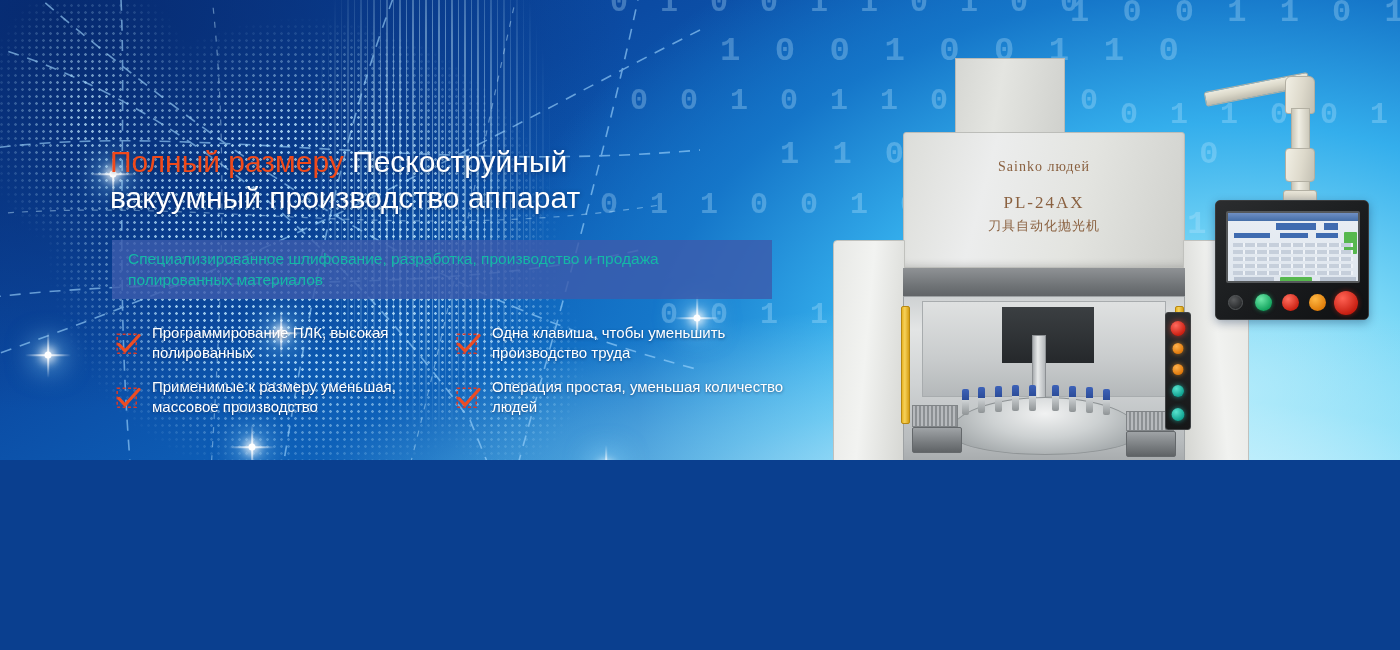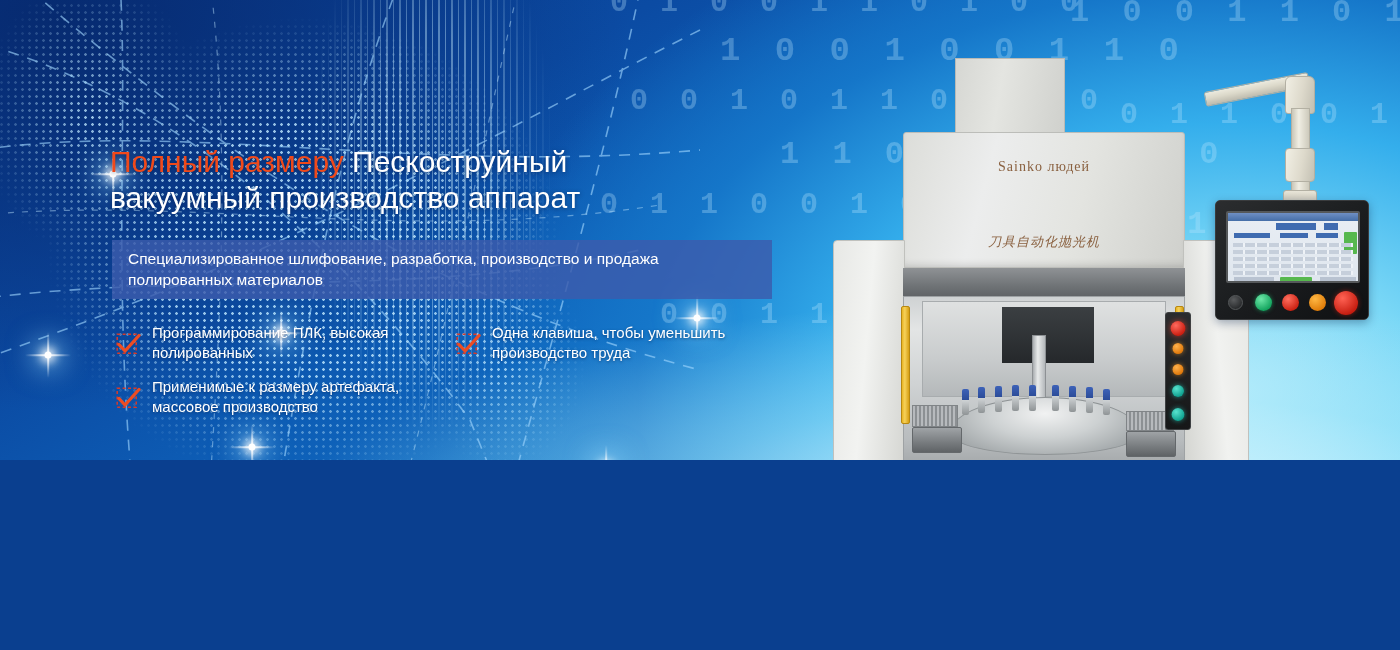"PL-24AX" div.brand-line { html: none -> <div>PL-24AX</div> }
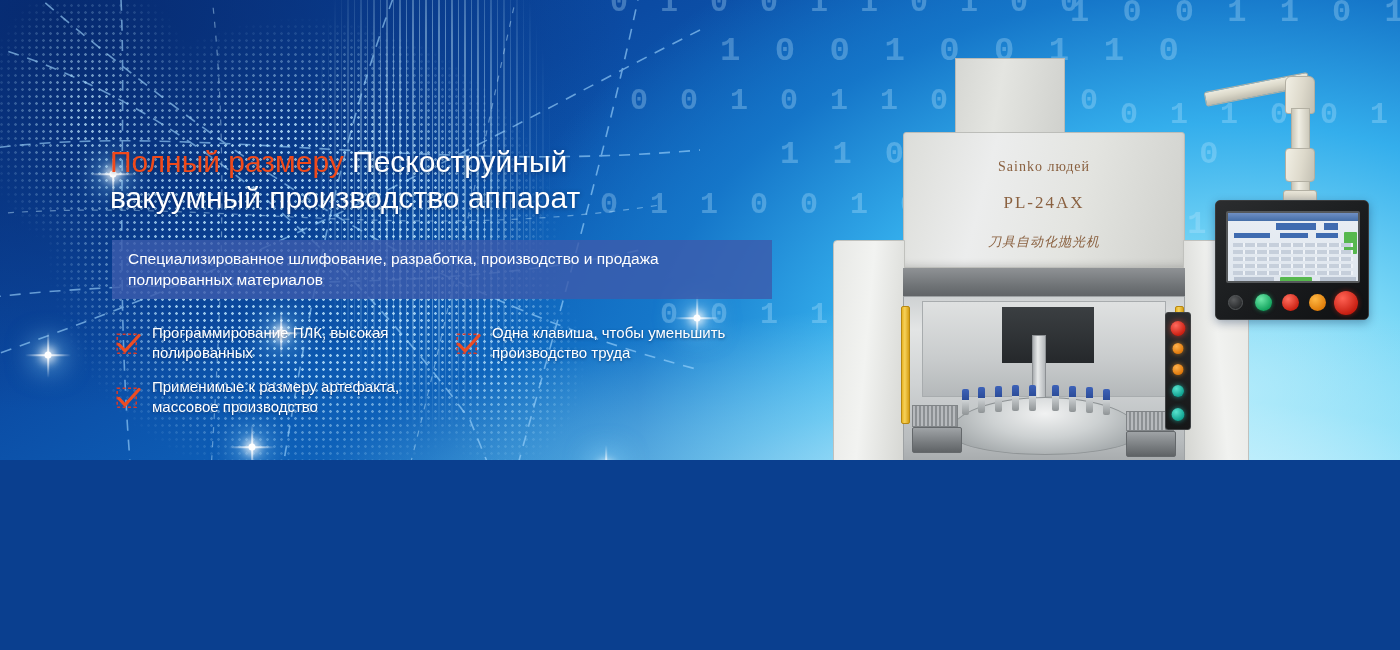"刀具自动化抛光机" .brand-3 { font-style: italic -> none; top: 100px -> 84px }
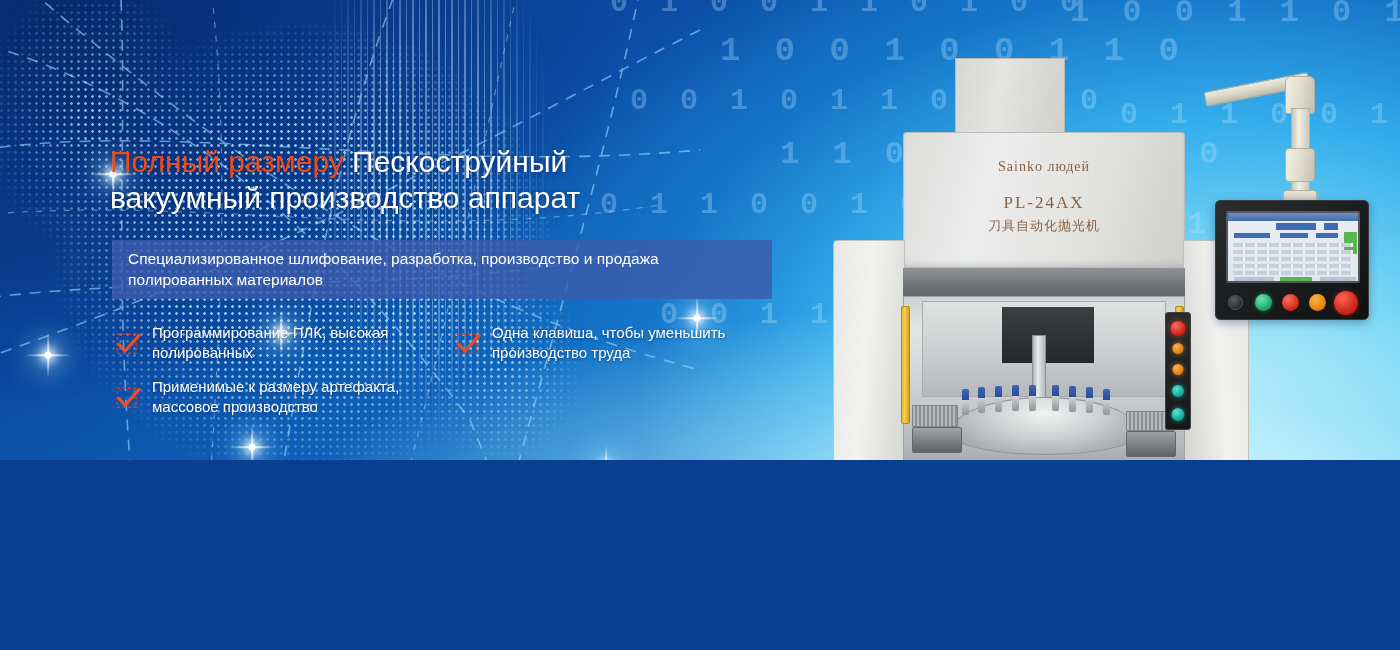"Специализированное шлифование," .subtitle-bar { color: #ffffff -> #14b8a6 }
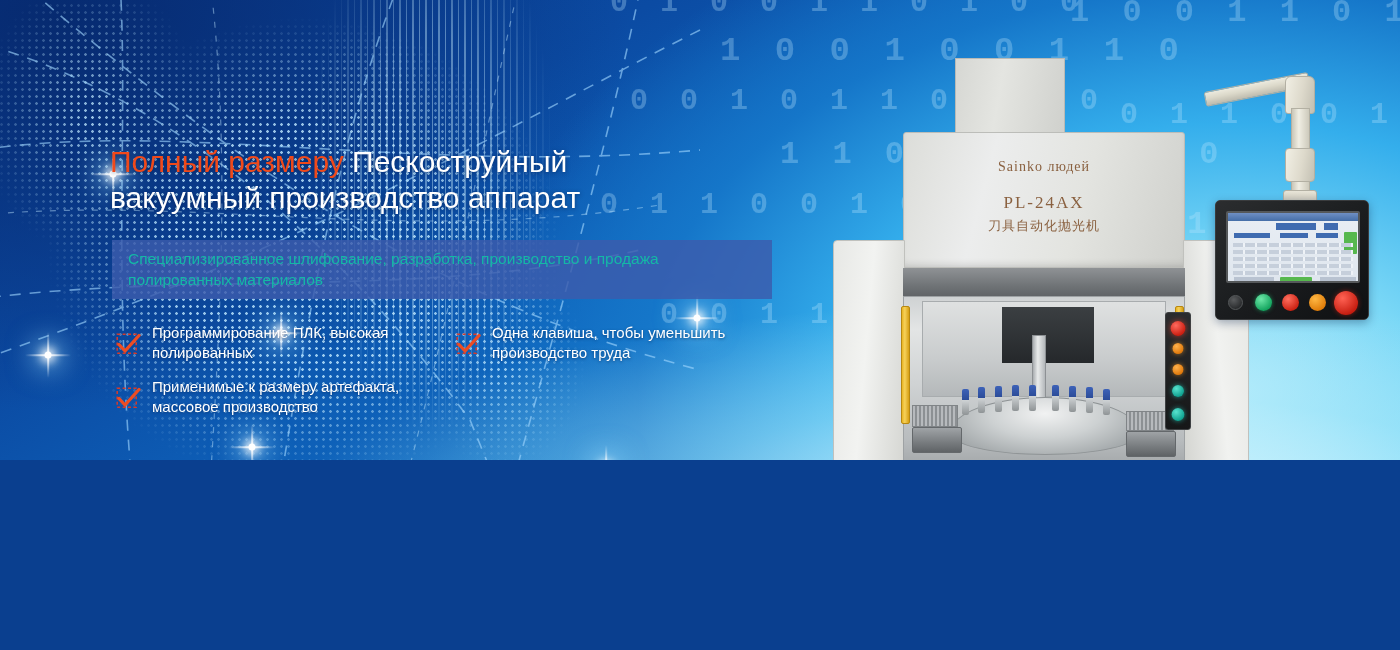"Применимые к размеру артефакта, массовое" div.ftext { text: артефакта -> уменьшая }
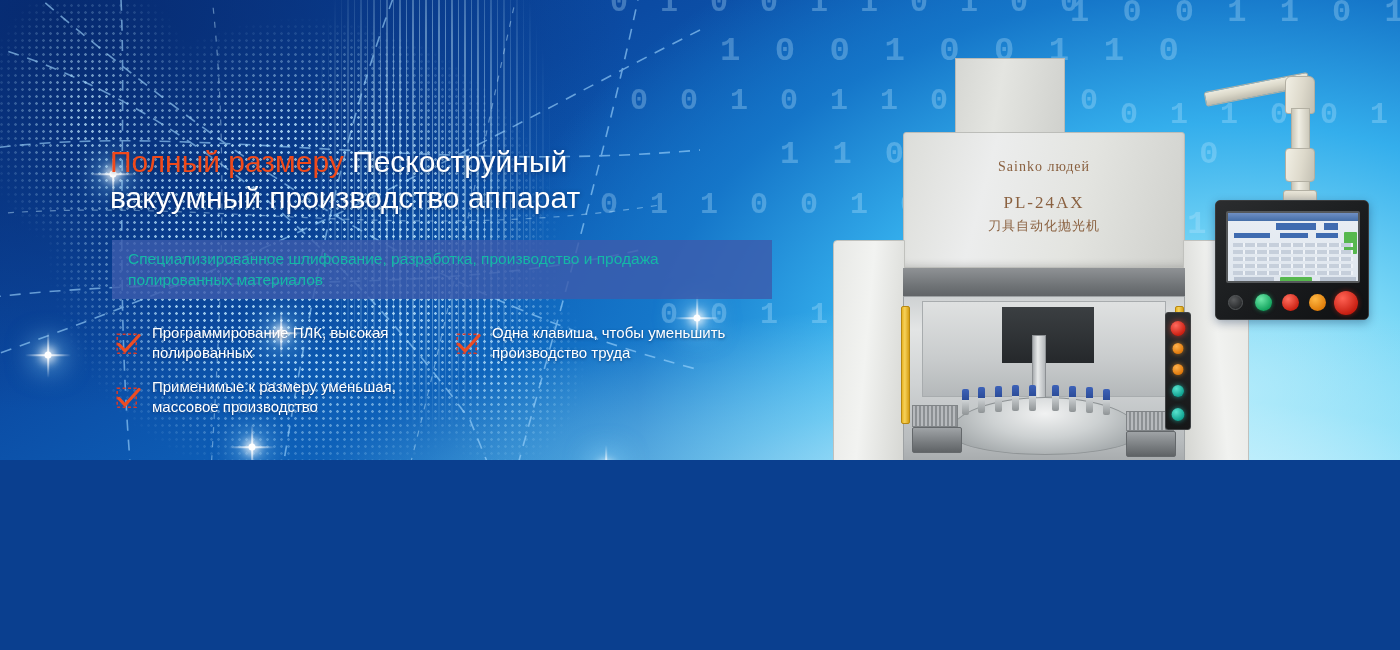"Операция простая, уменьшая количество" div.feature { html: none -> <div> <svg> <rect></rect> <path></path> </svg> <div>Операция простая, уменьшая количество людей</div> </div> }
